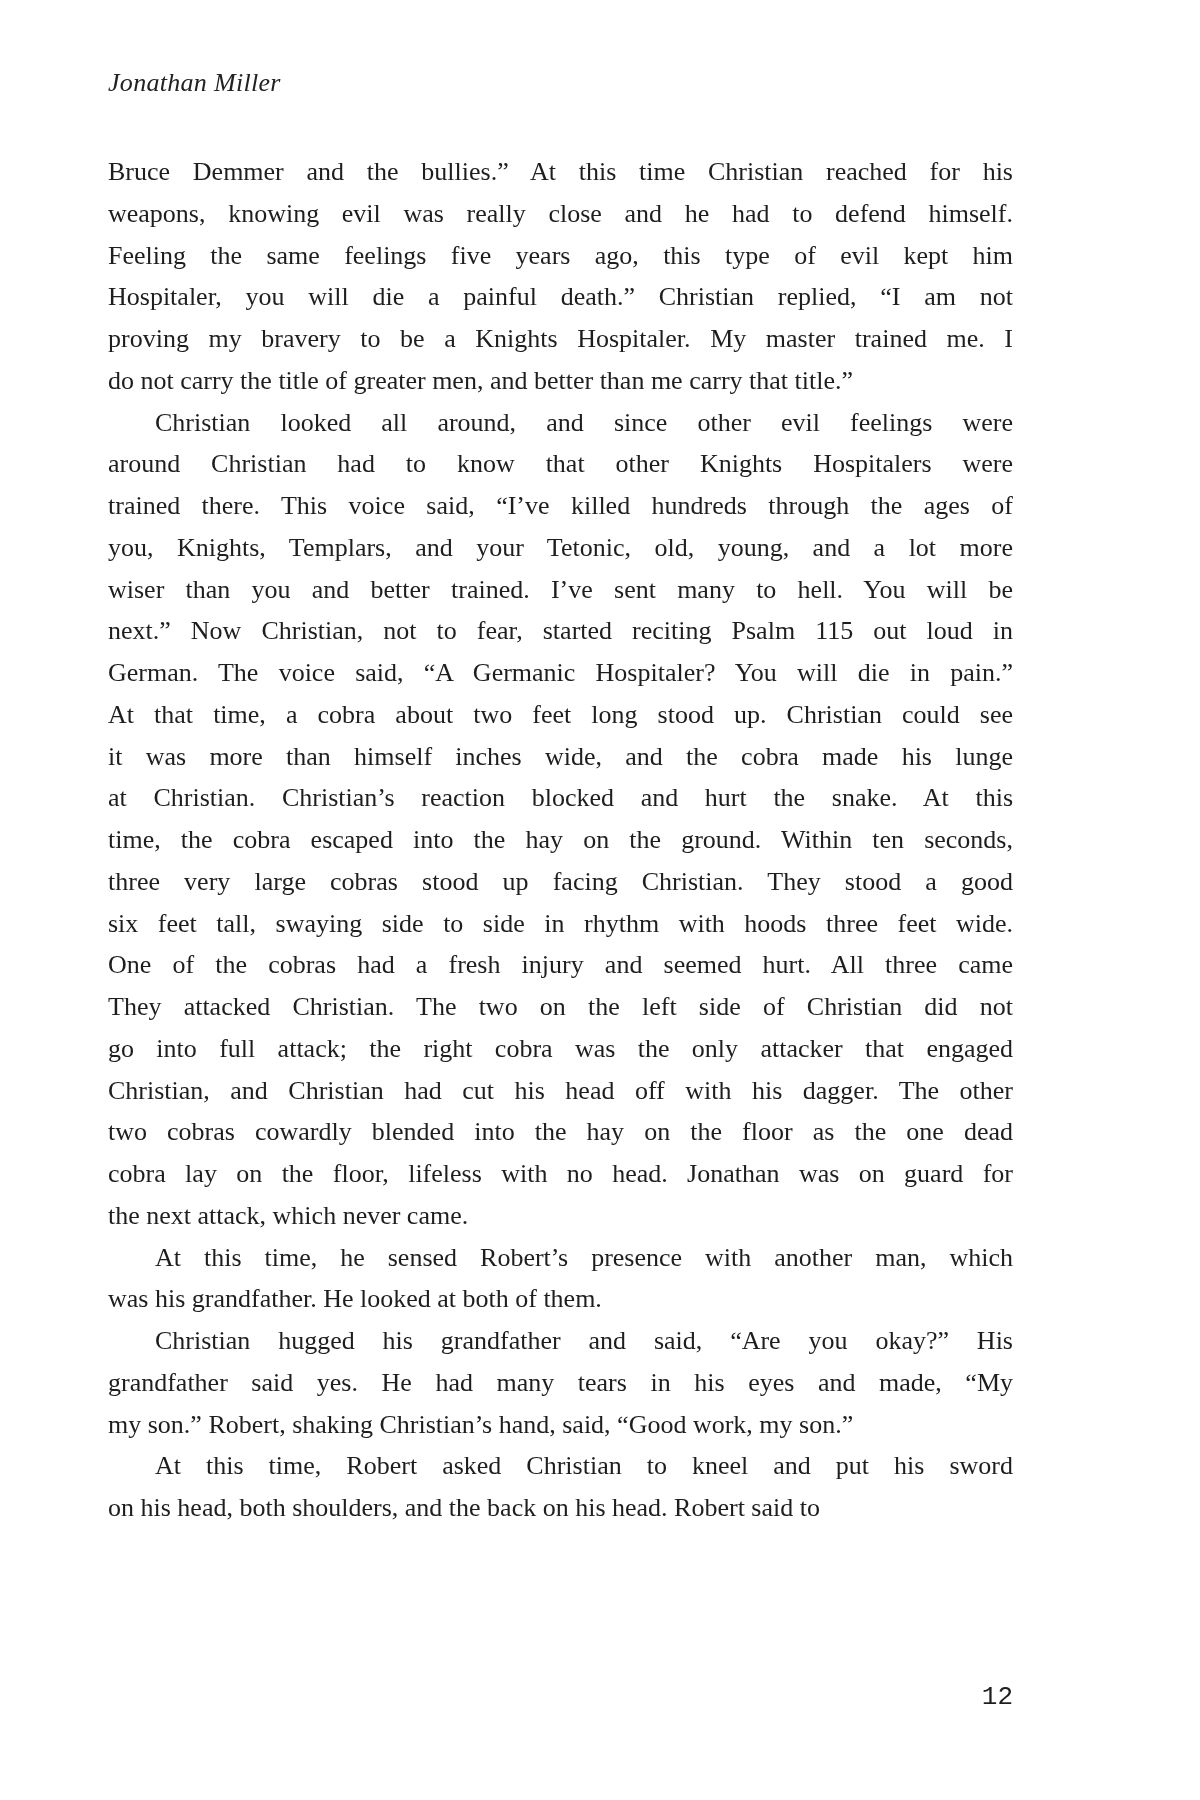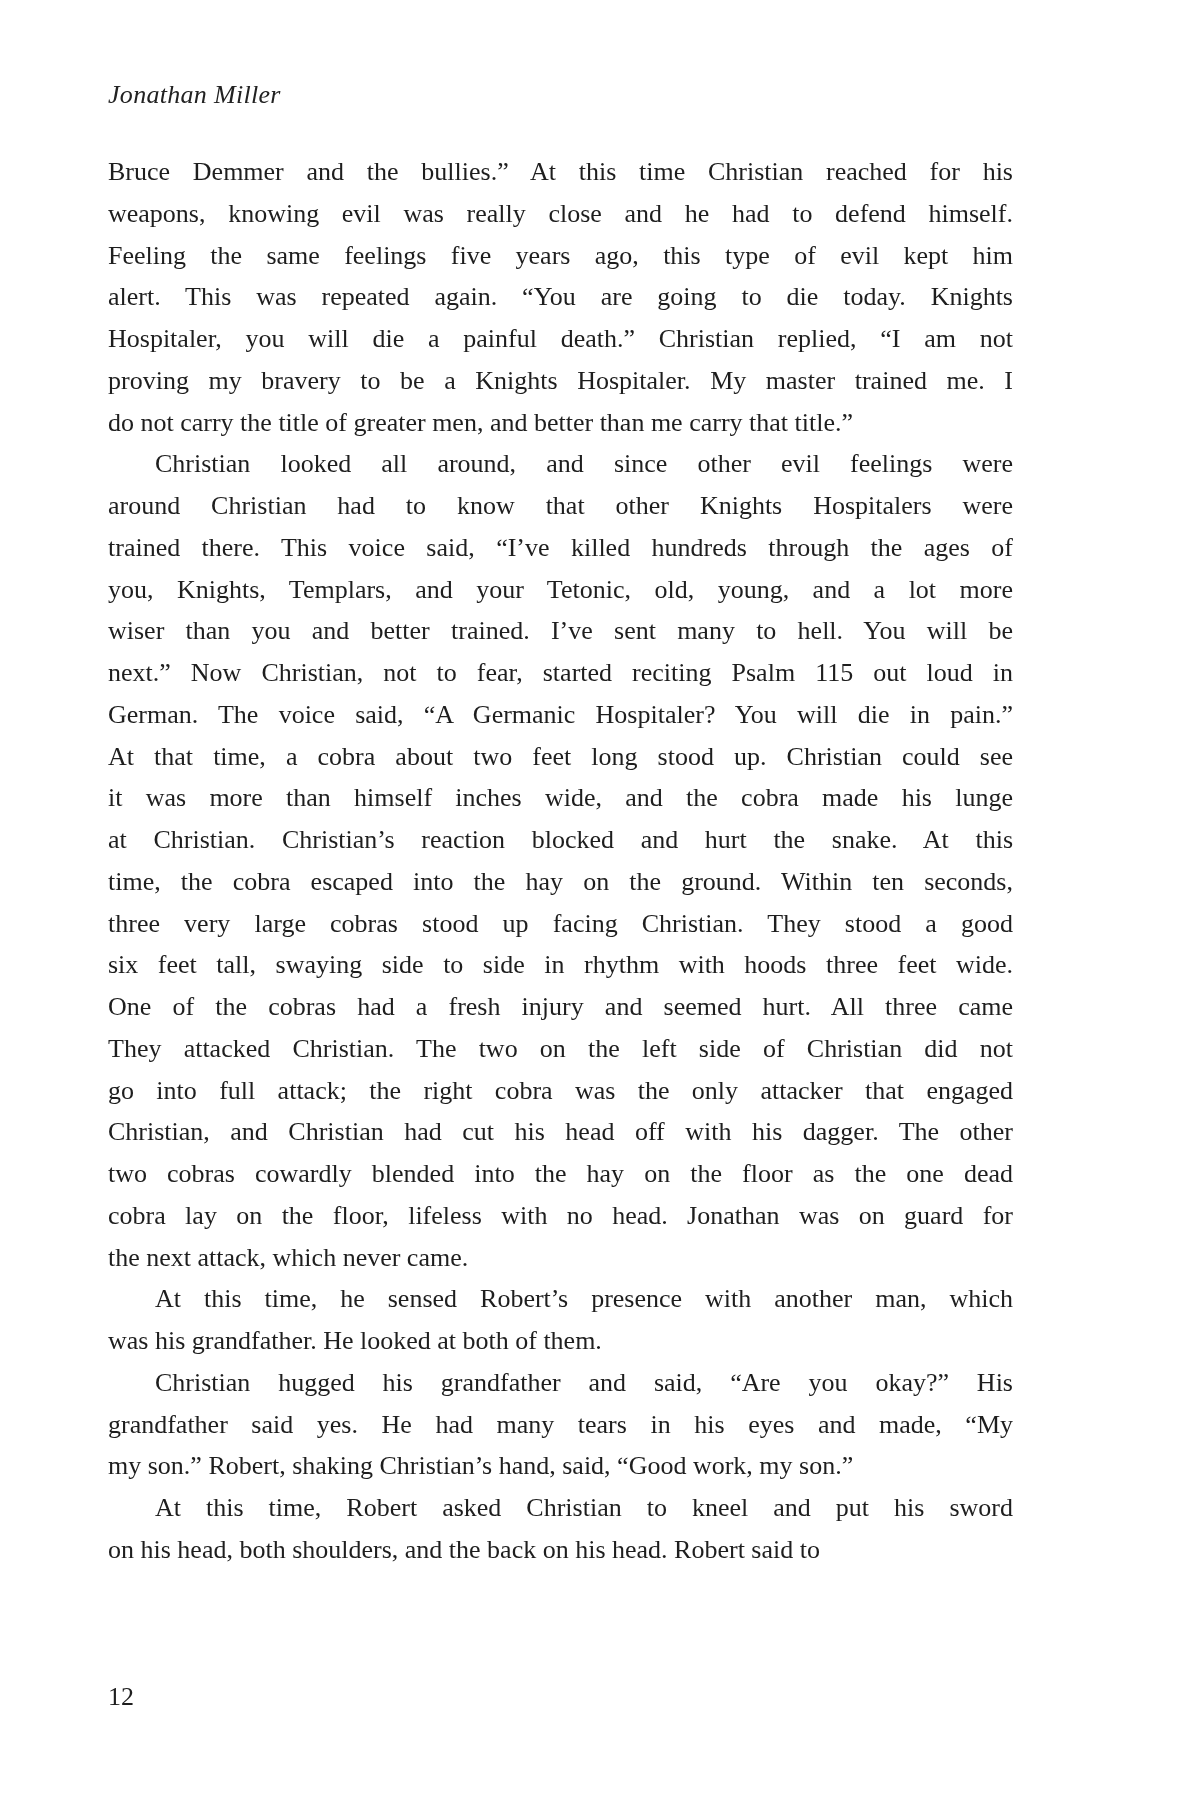"Jonathan Miller" .running-header { top: 80px -> 68px }
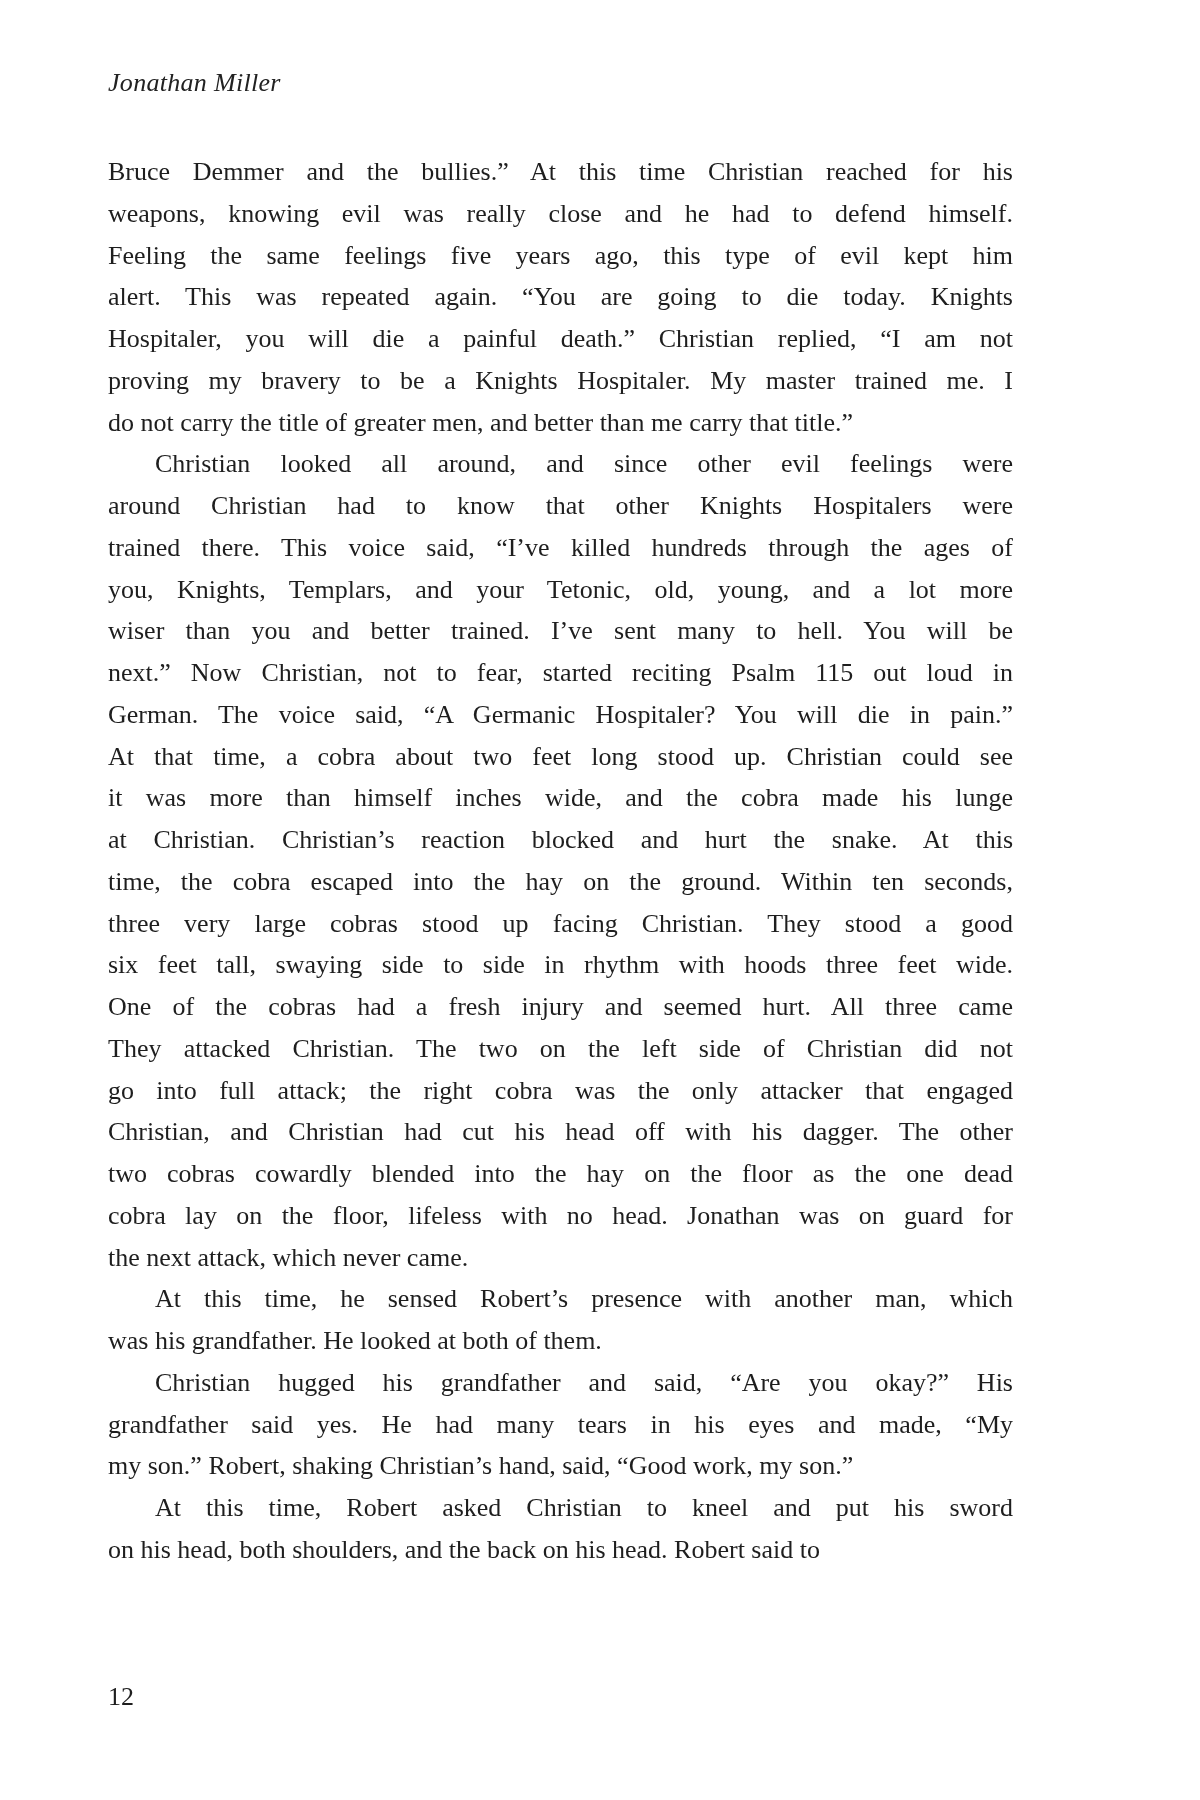"alert. This was repeated again." div.line { html: <div>alert. This was repeated again. “You are going to die today. Knights</div> -> none }
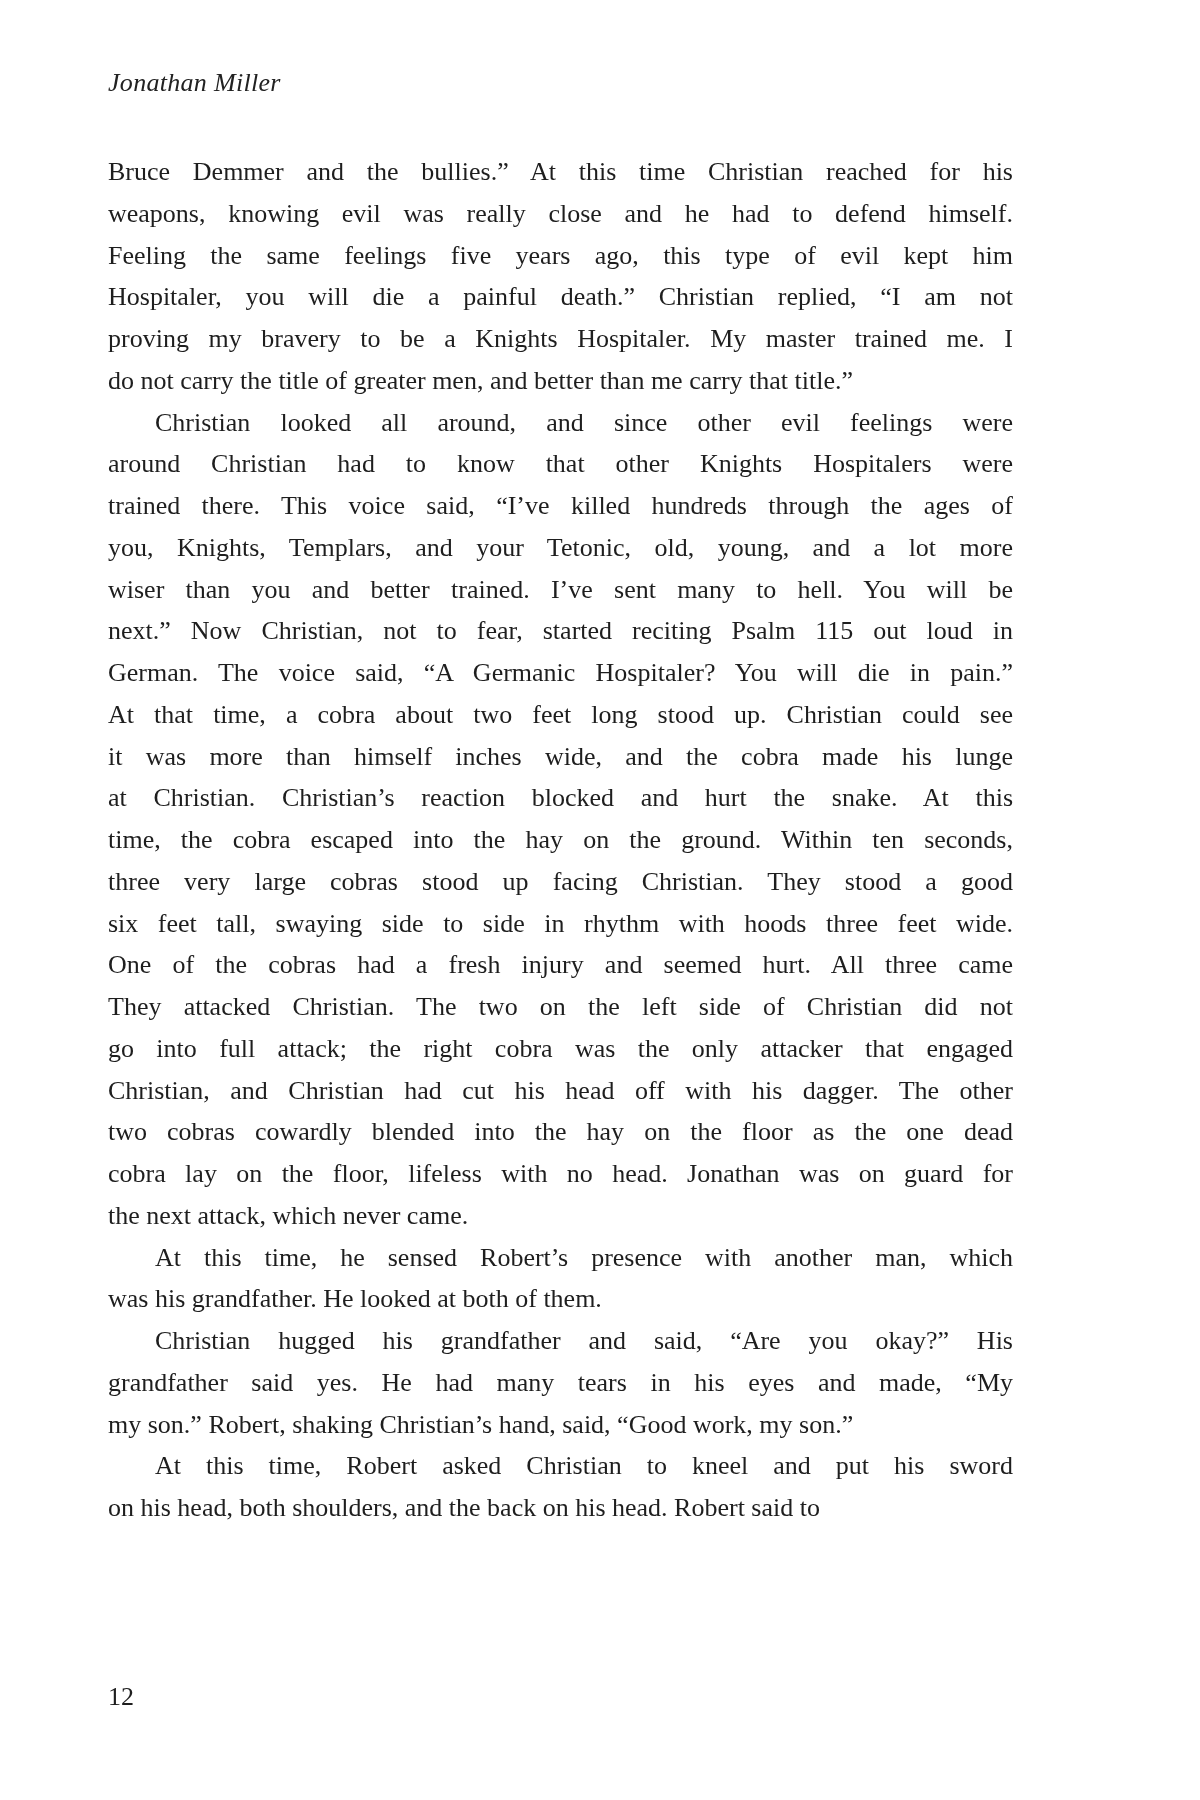"12" .page-number { font-family: none -> Liberation Mono, monospace; text-align: left -> right }
